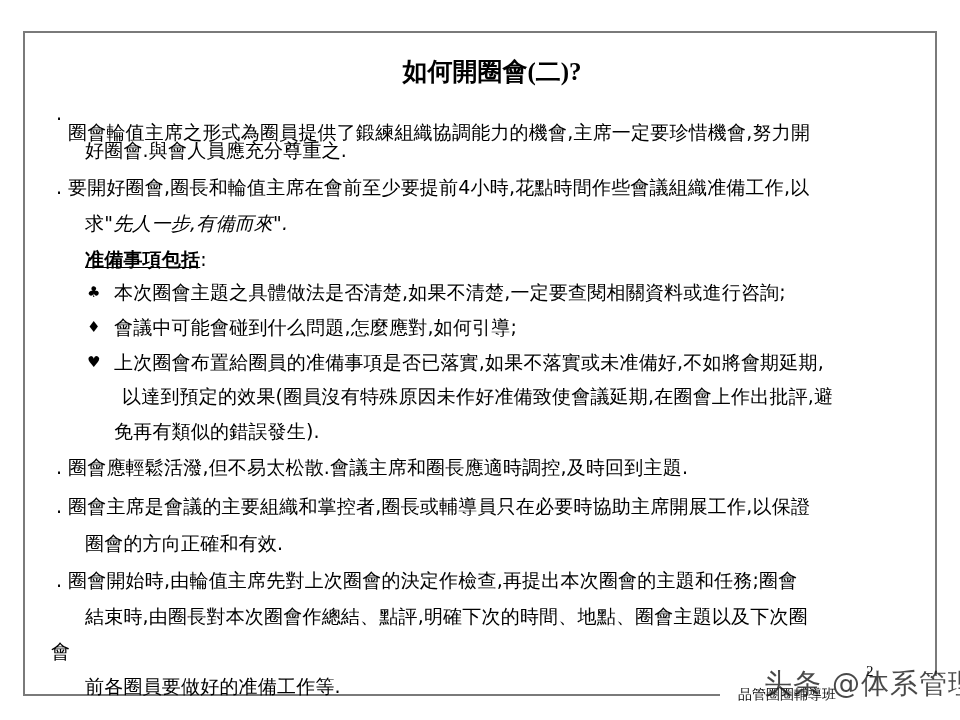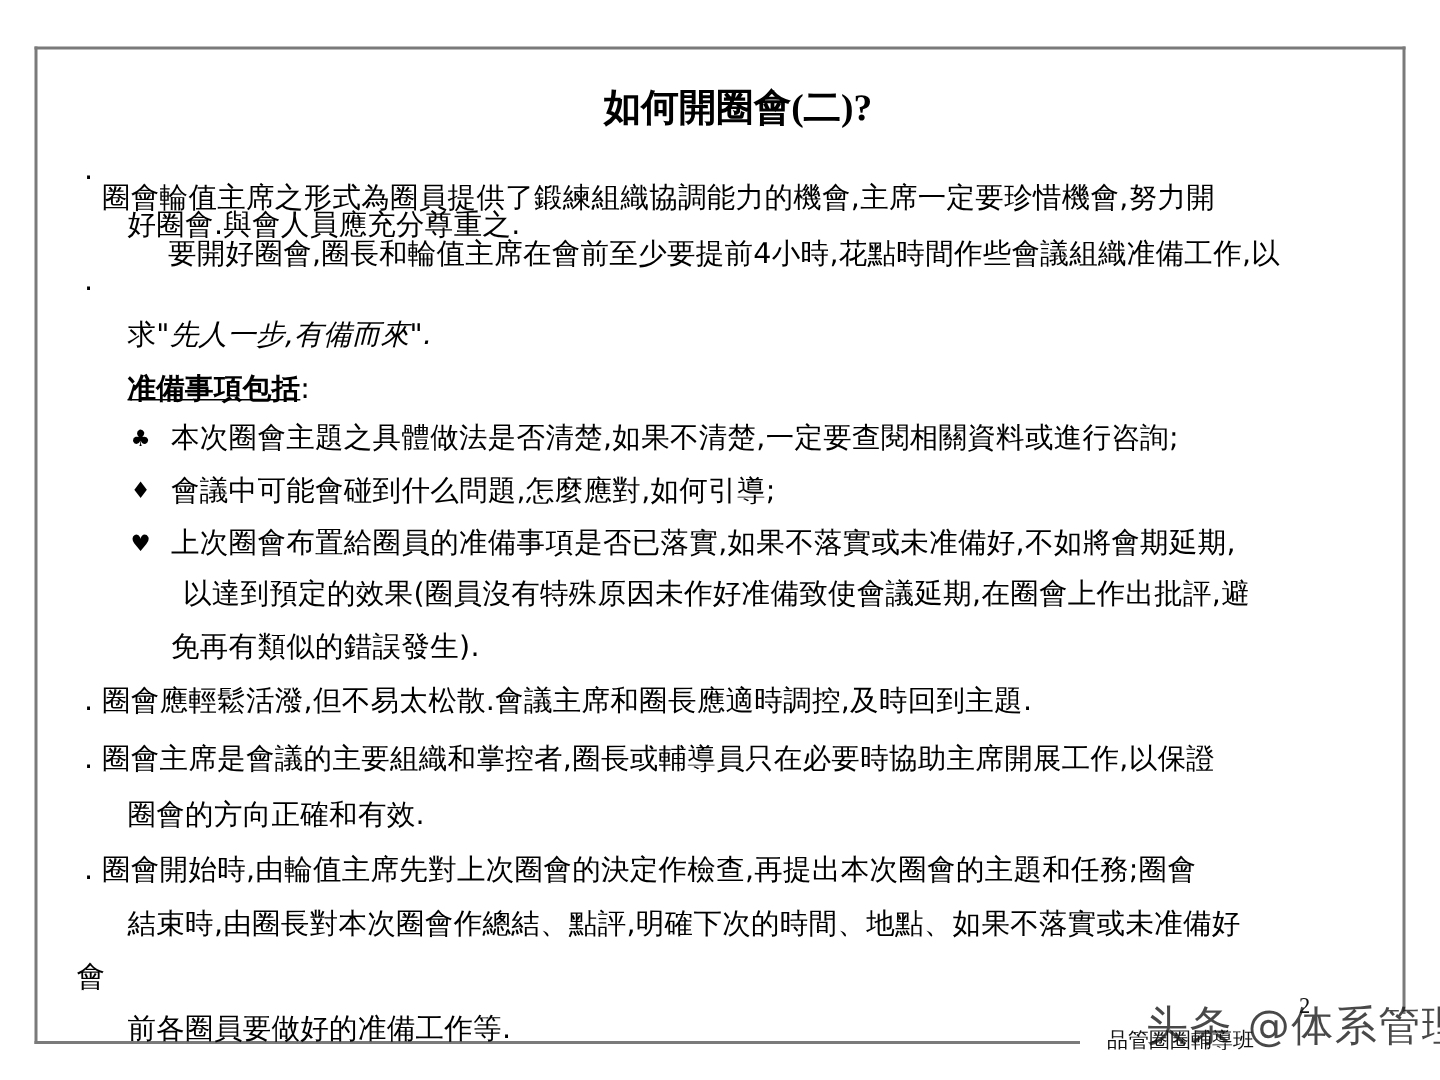"要開好圈會,圈長和輪值主席在會前至少要提前4小時,花點時間作些會議組織准備工作," div.line { margin-left: 44px -> none; top: 157px -> 175px }
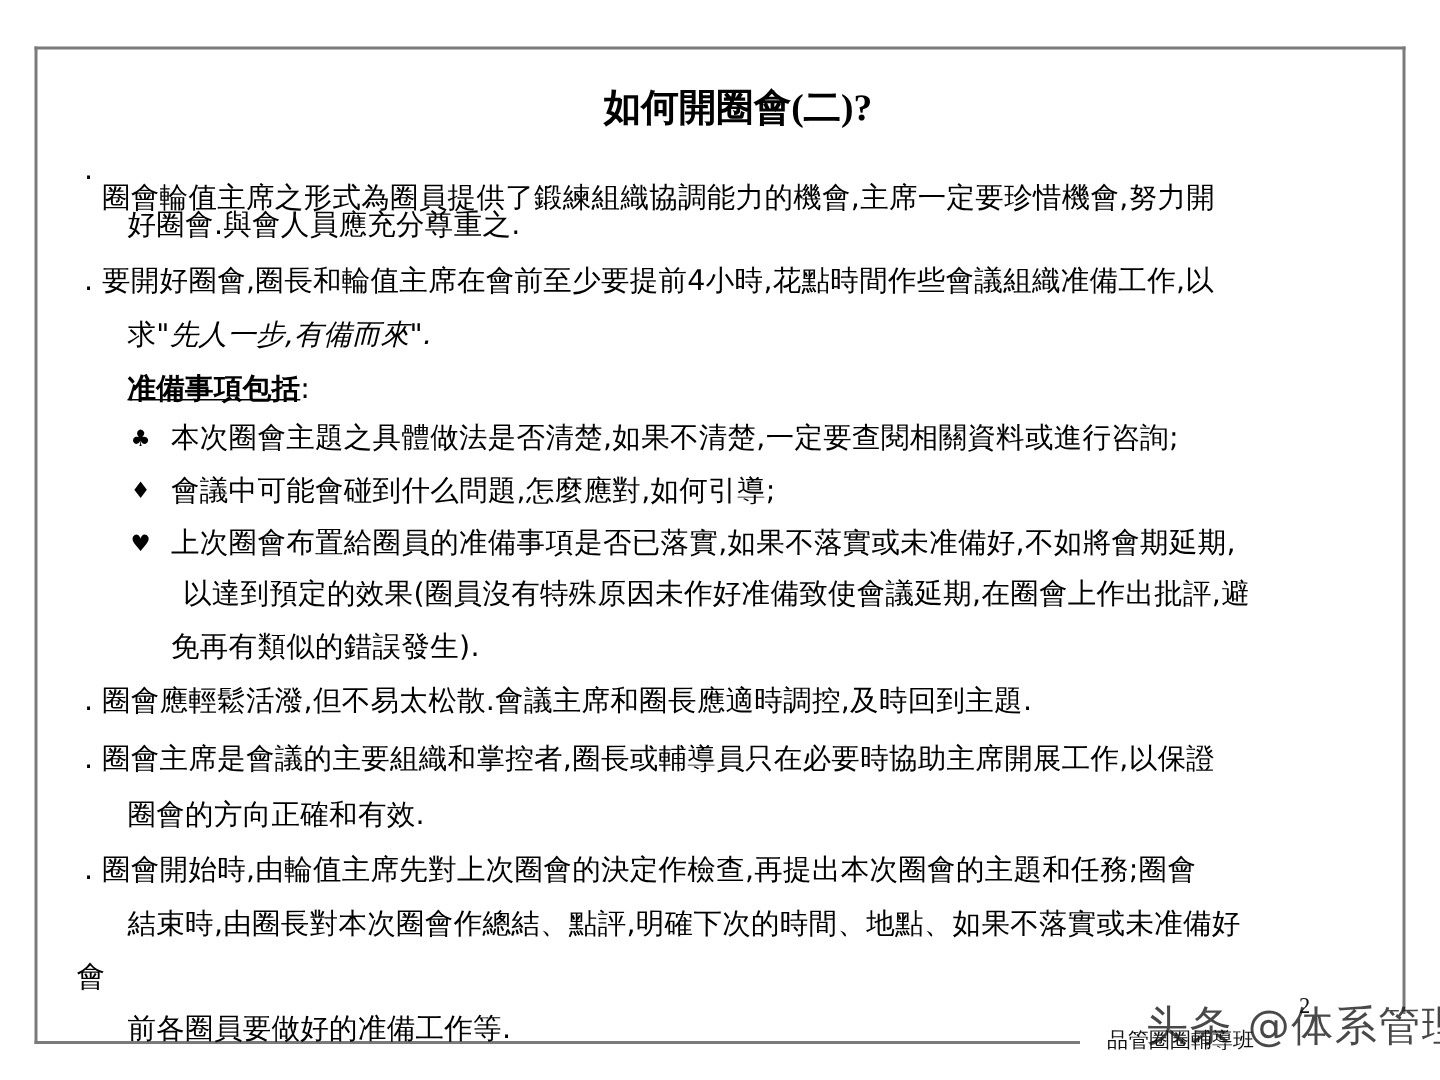"結束時,由圈長對本次圈會作總結、點評,明確下次的時間、地點、如果不落實或未准備好" div.line { text: 如果不落實或未准備好 -> 圈會主題以及下次圈 }
